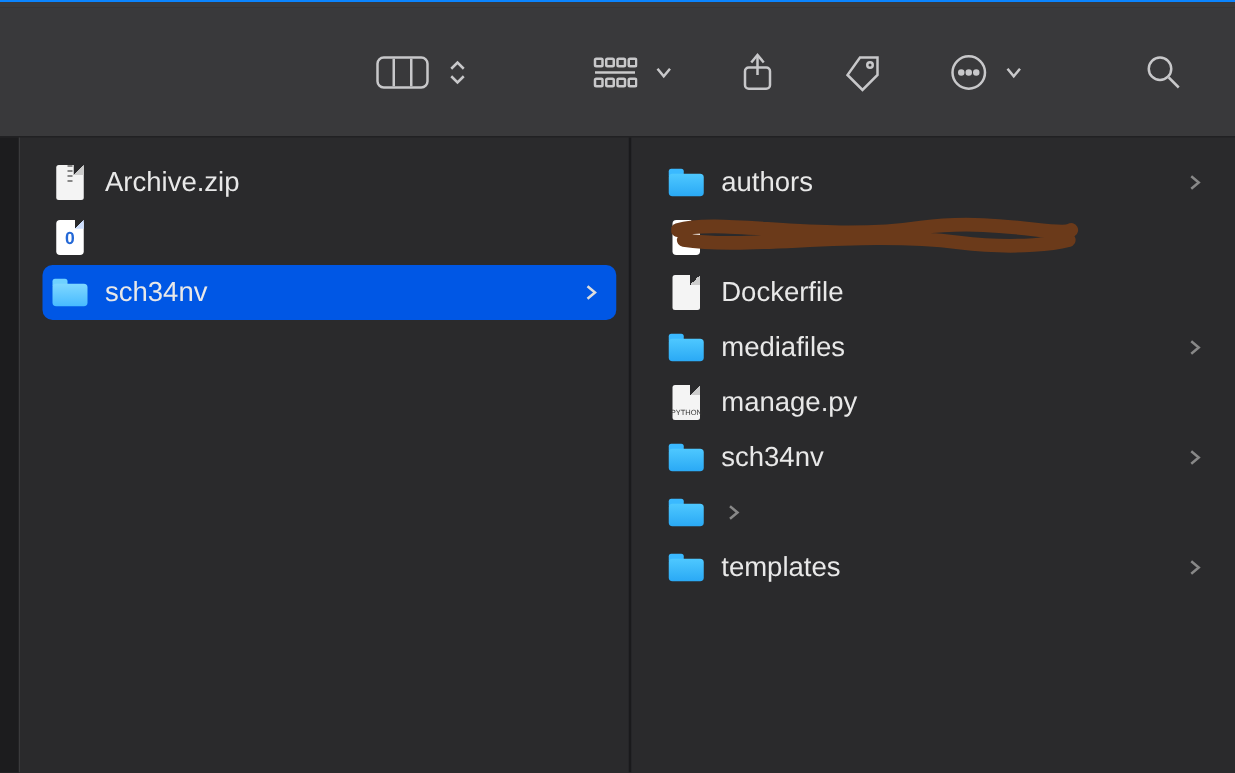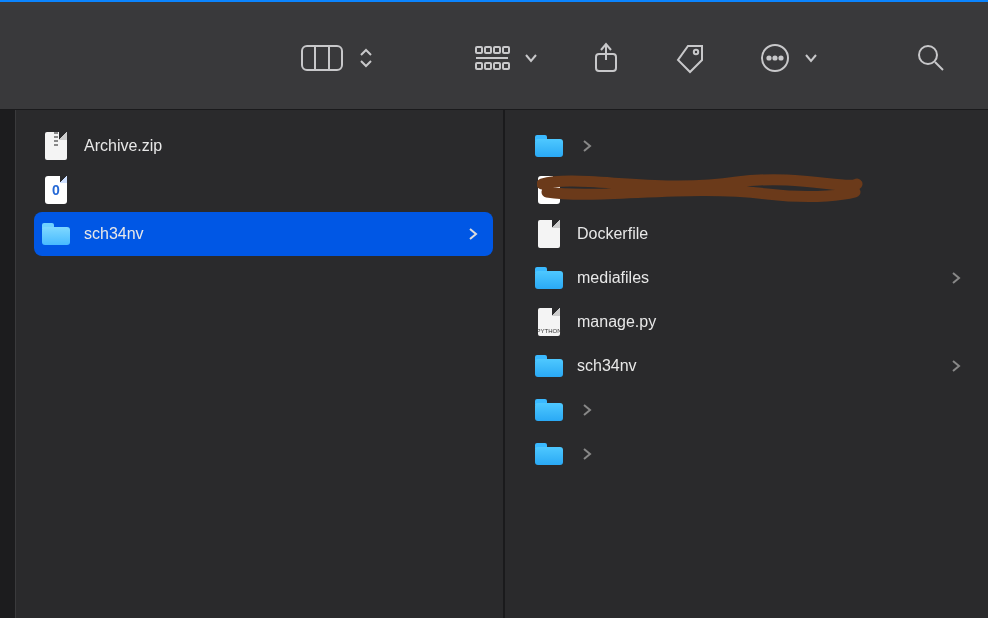"Archive.zip" .row .name { font-size: 16px -> 22px }
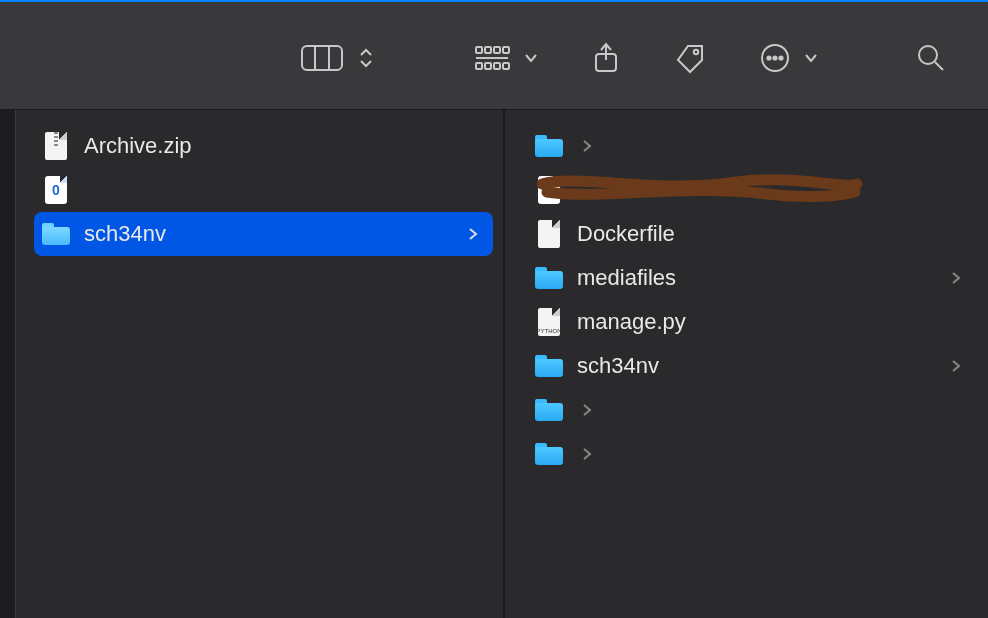"authors" div.name { html: none -> <div>authors</div> }
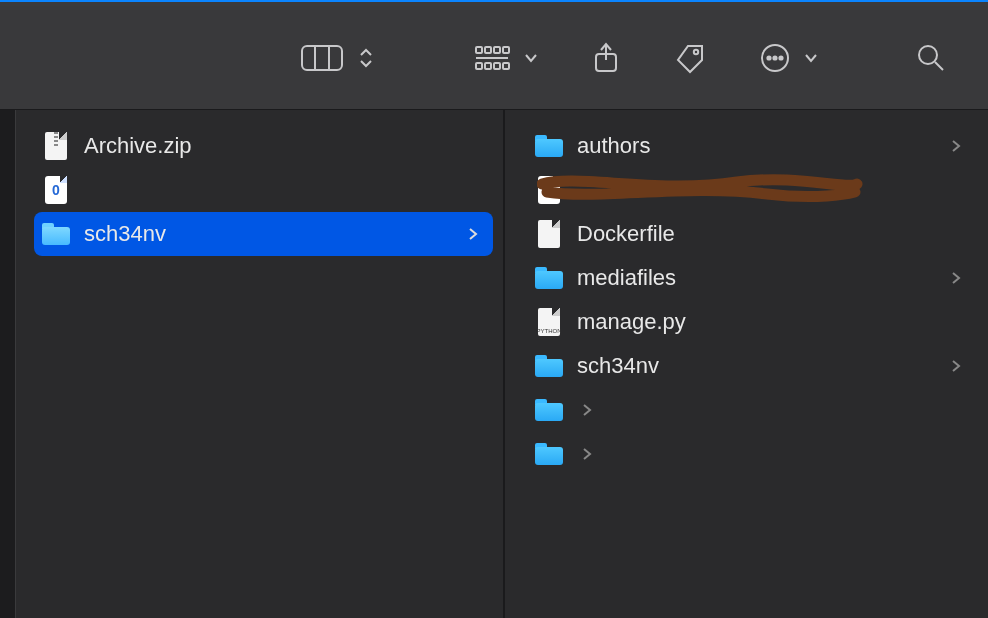"templates" div.name { html: none -> <div>templates</div> }
